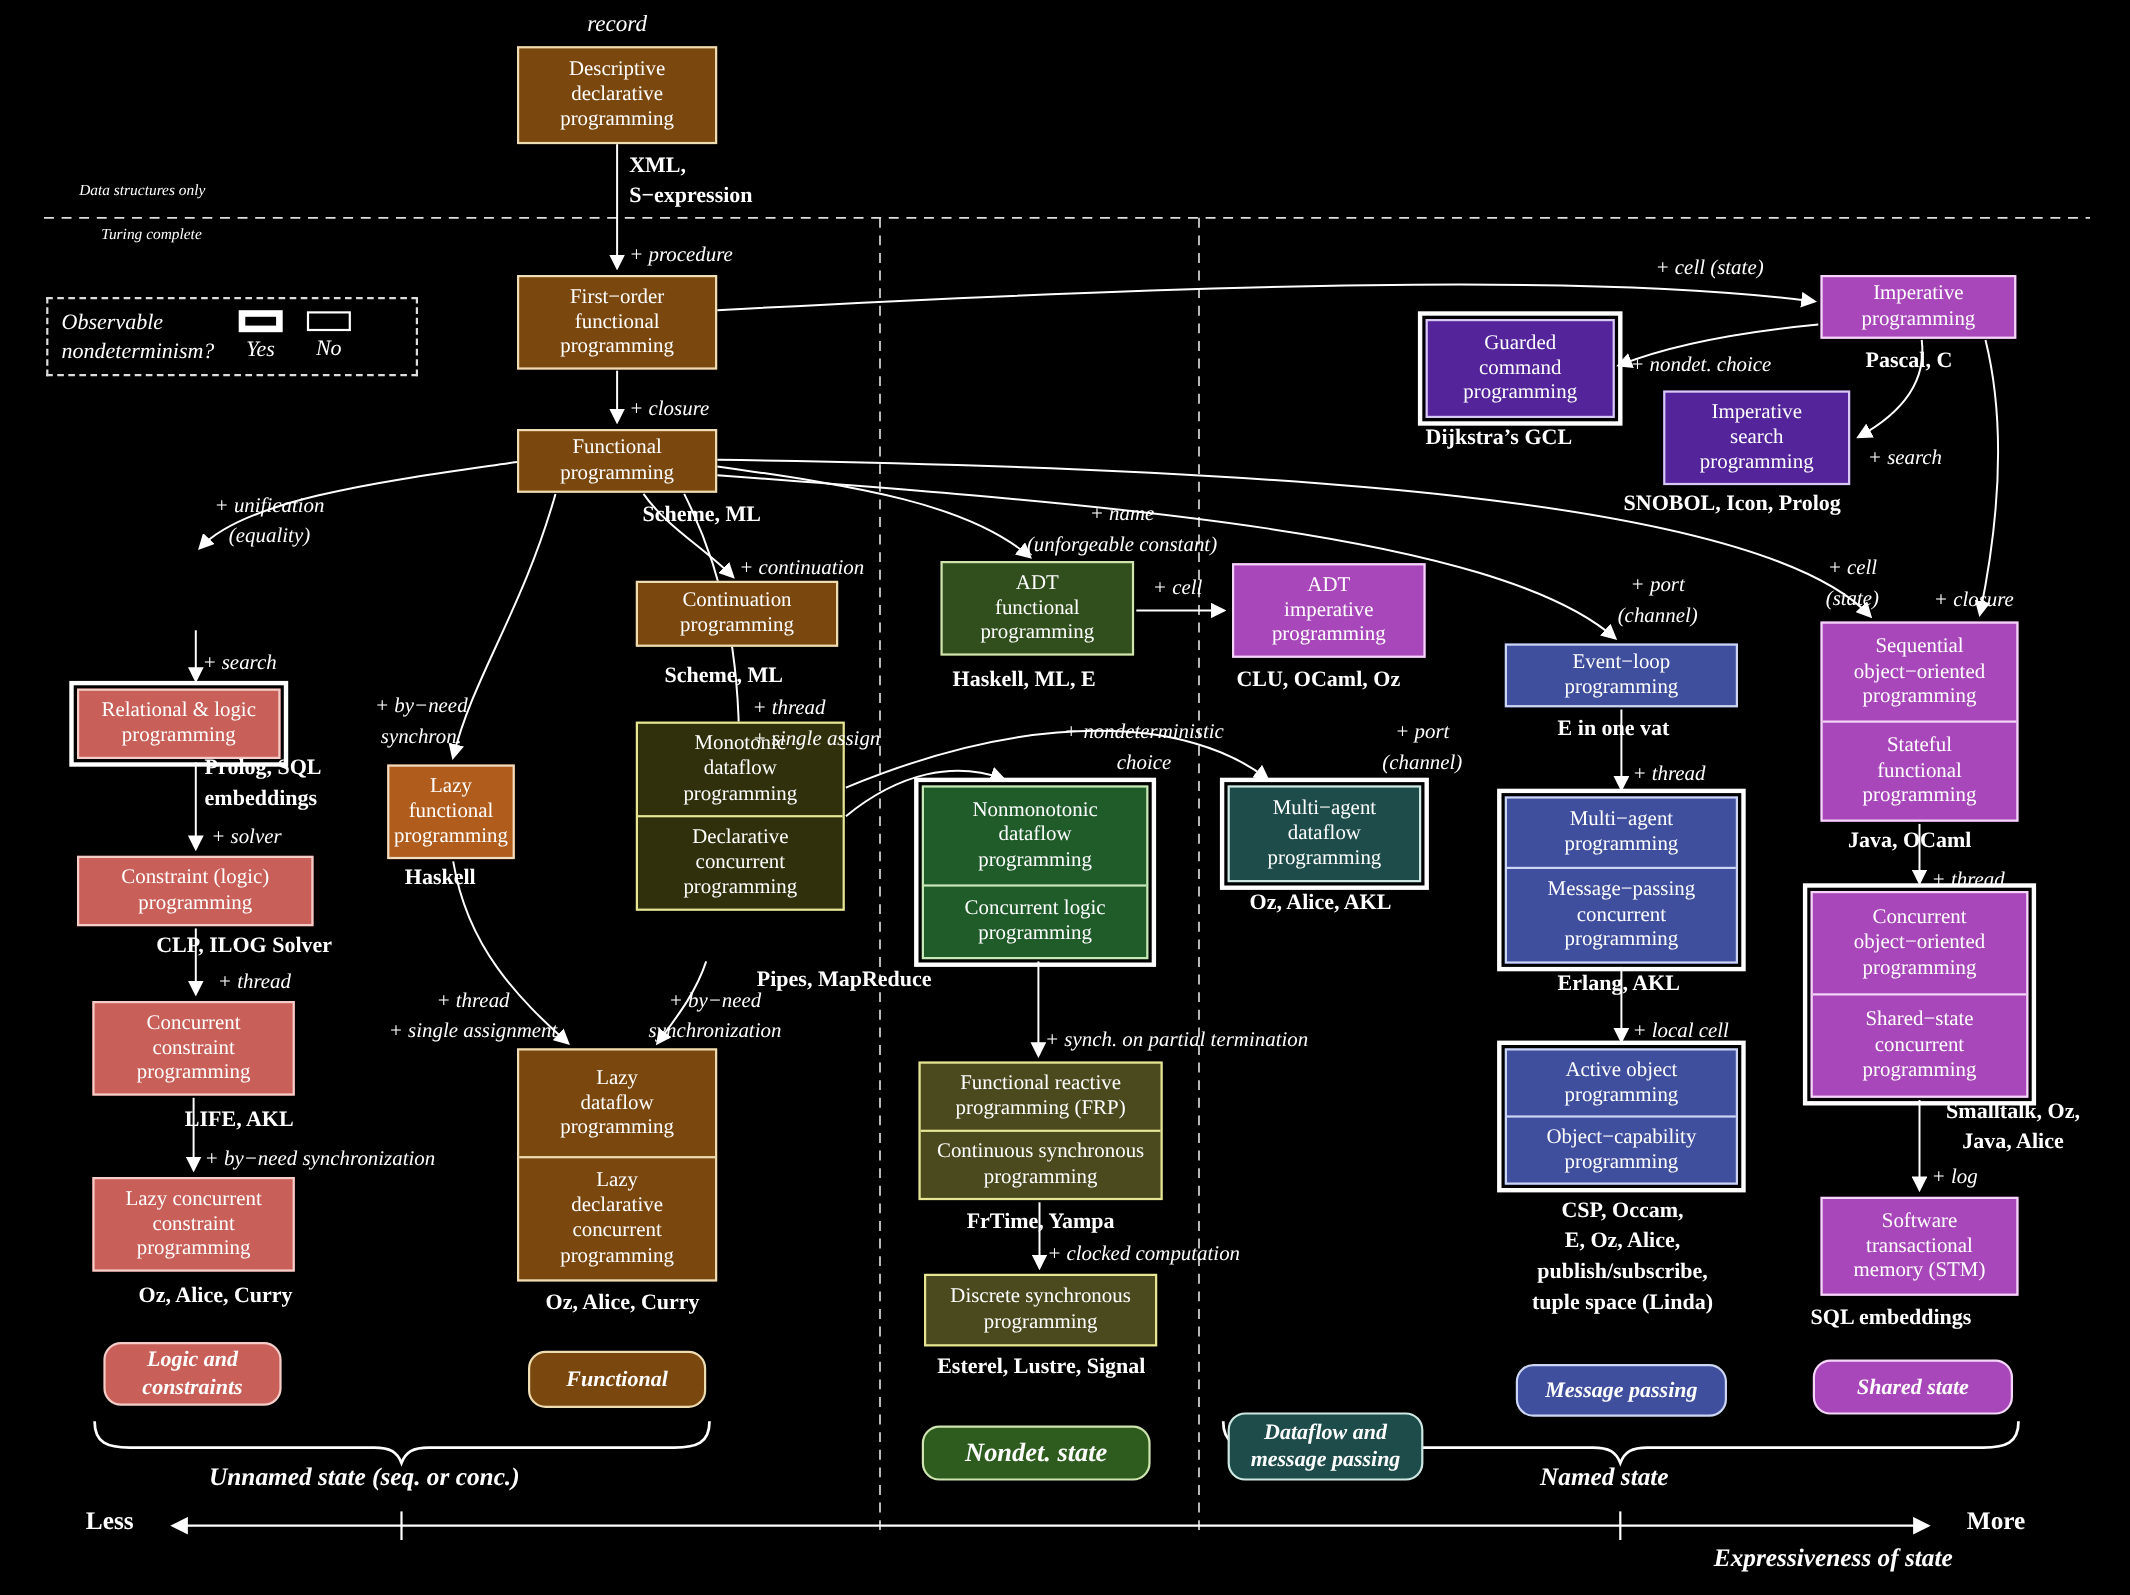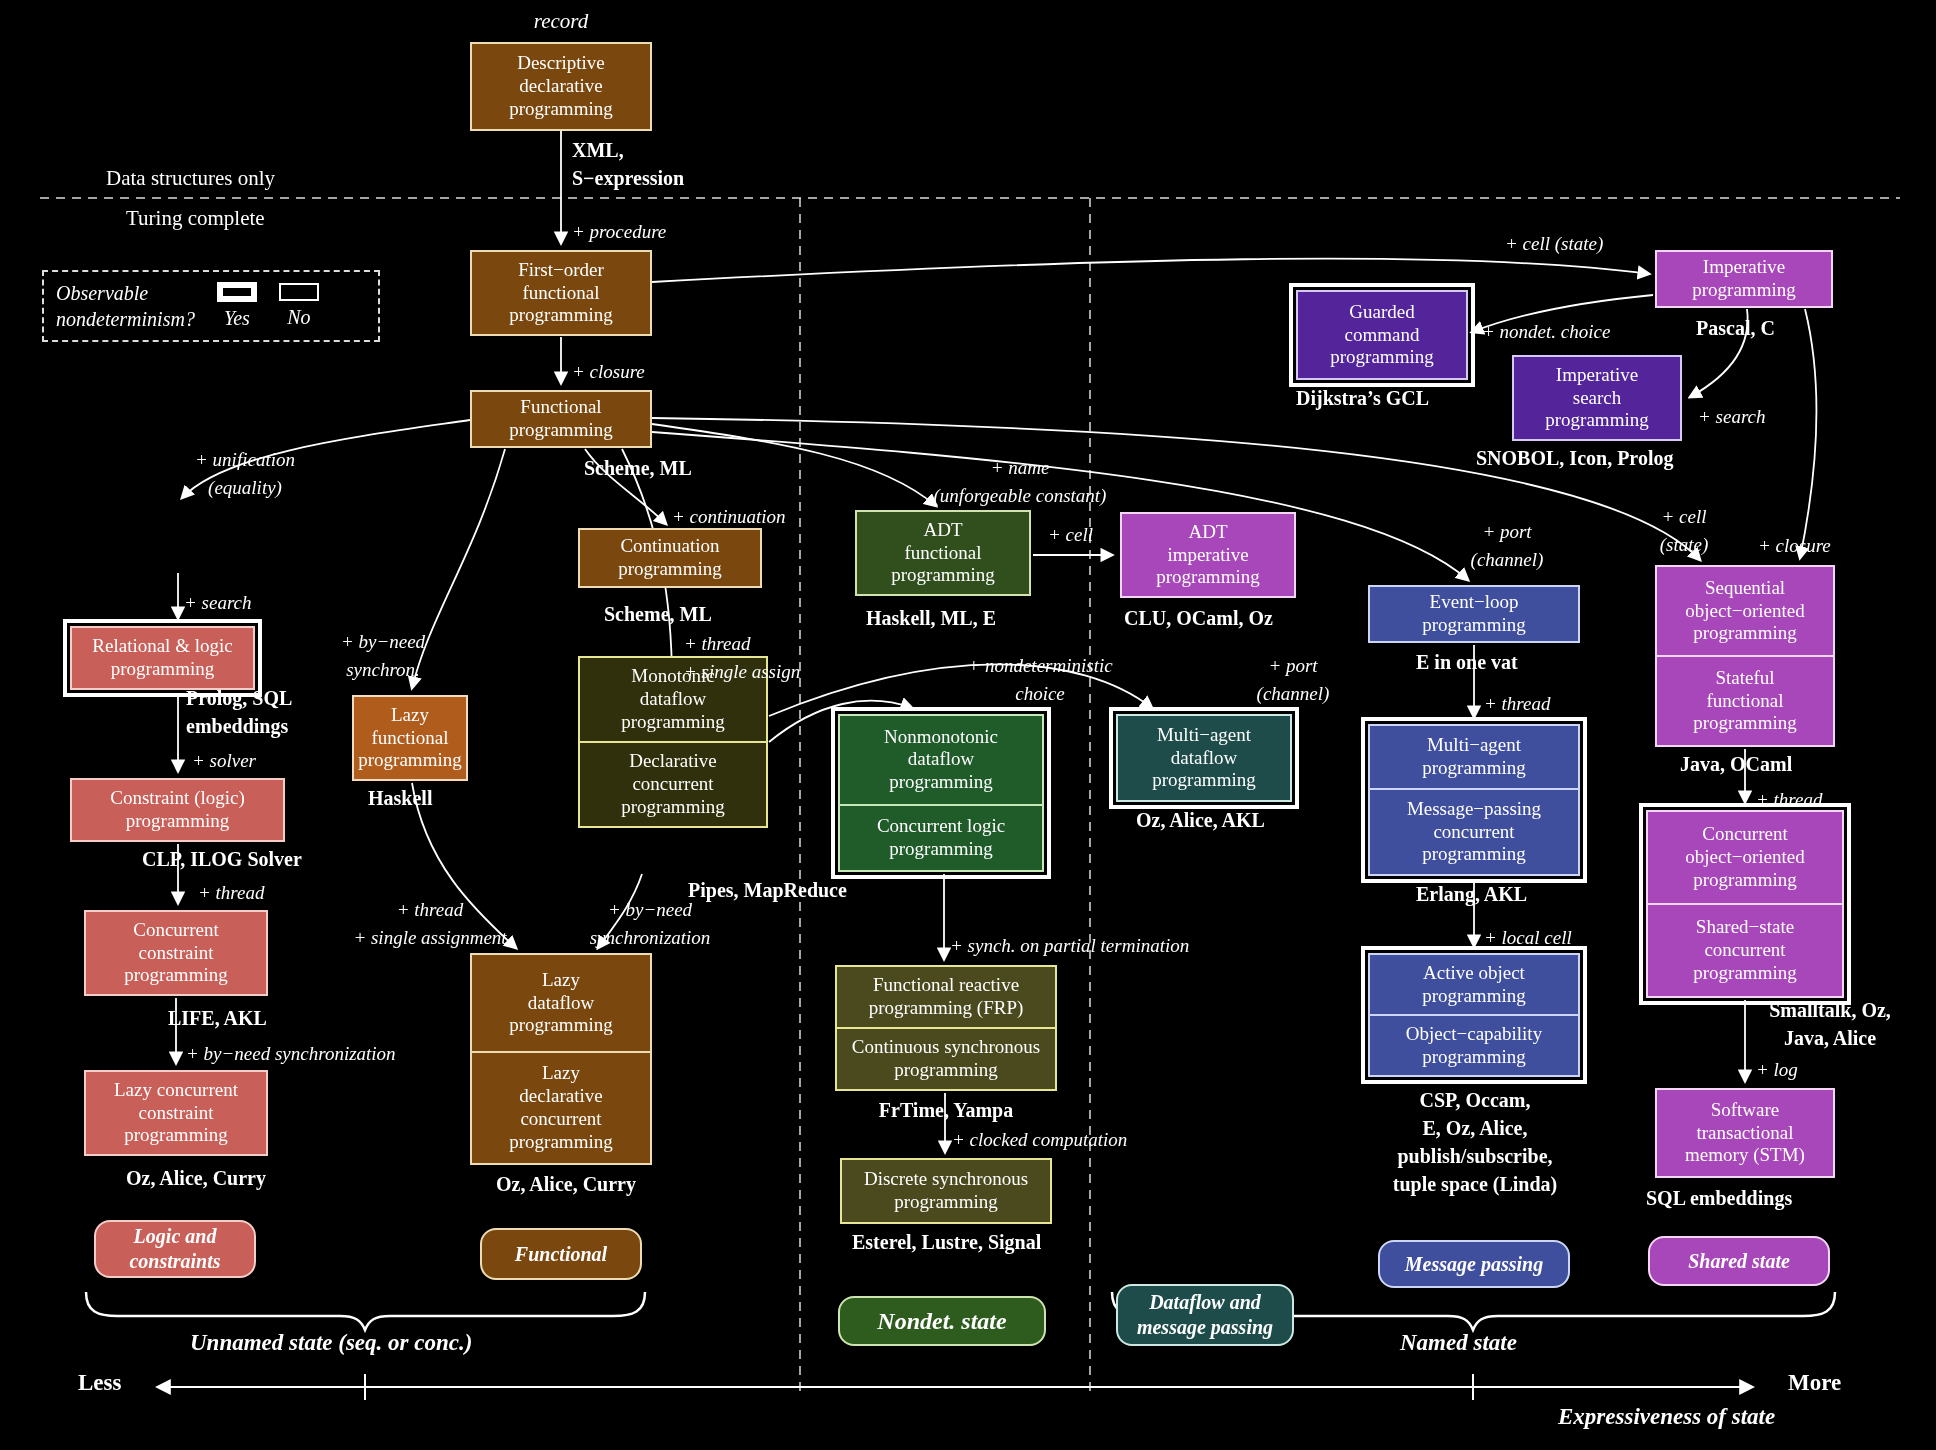"Data structures only" .zone { font-size: 21px -> 14px; font-style: none -> italic; margin-left: 34px -> none }
